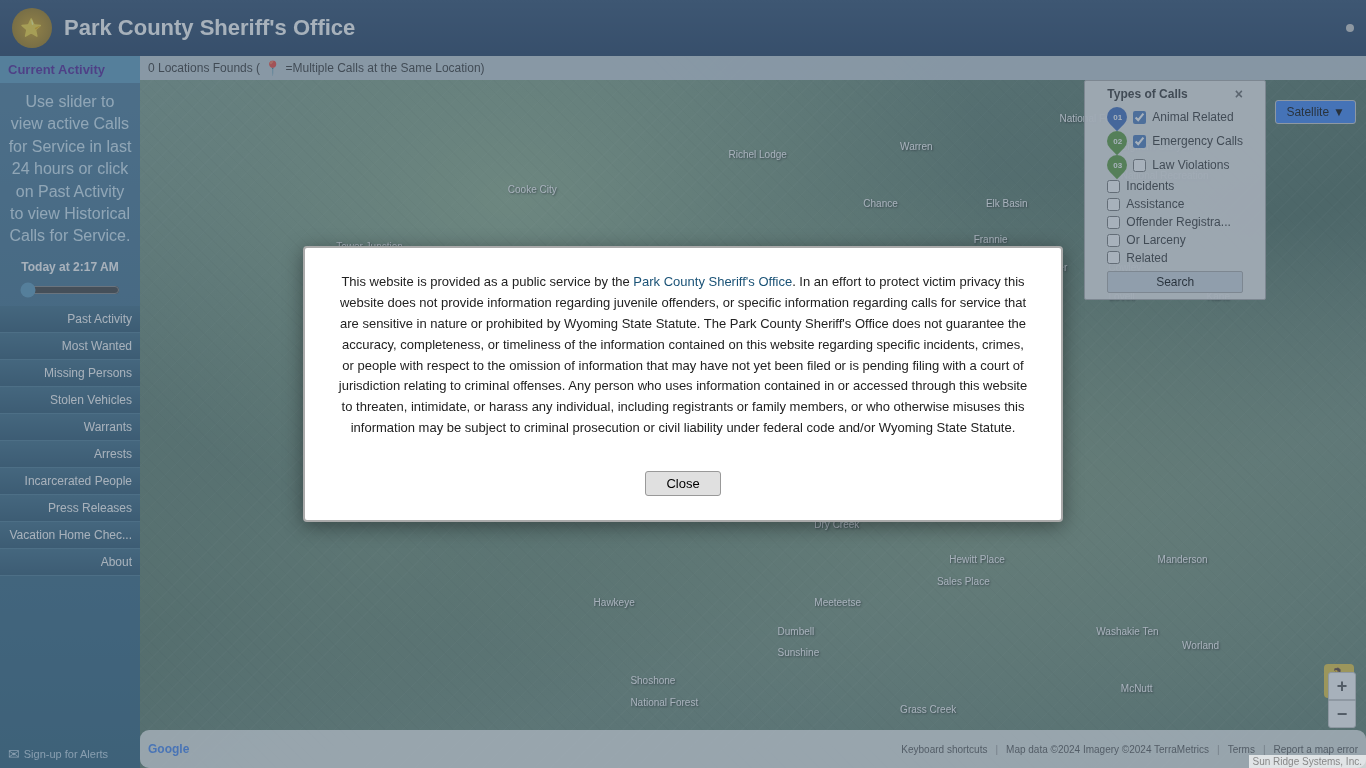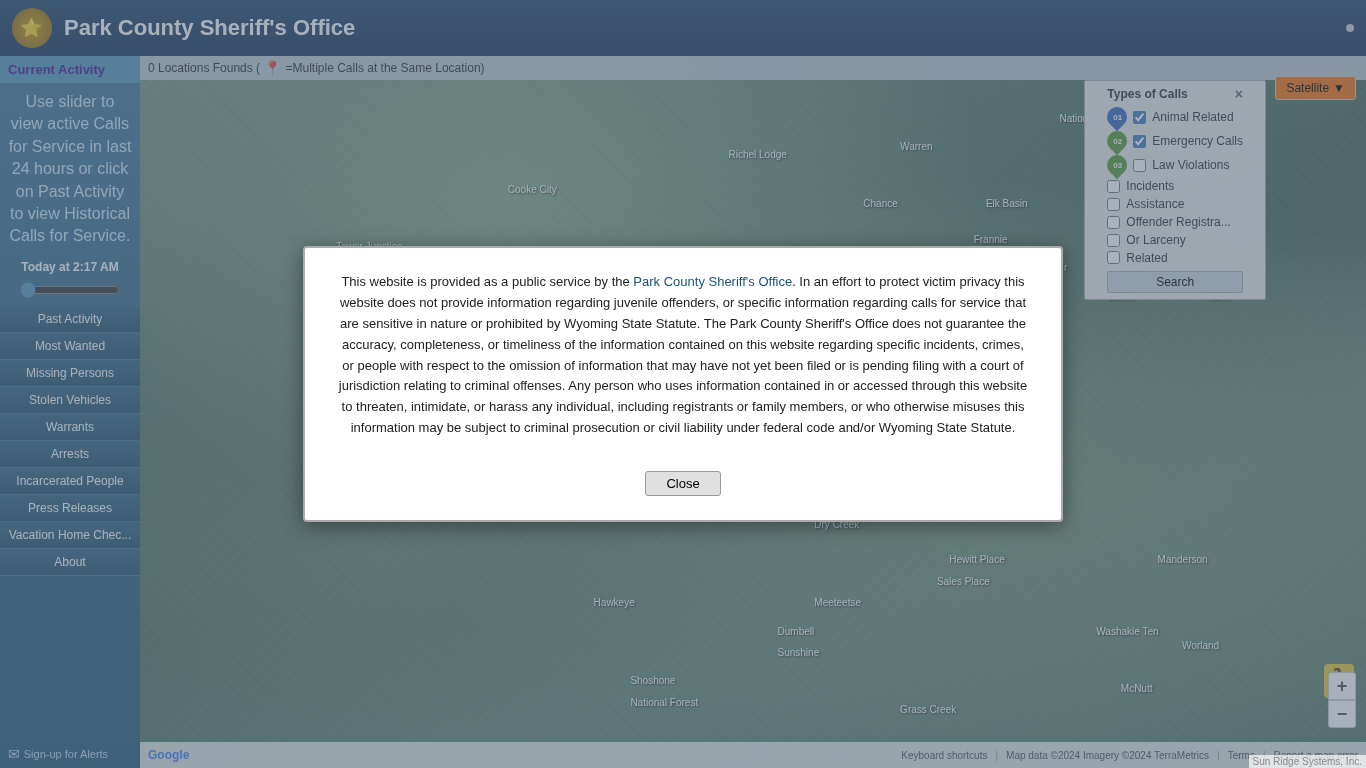"Satellite" #satellite-btn { background: #f97316 -> #3b82f6; top: 20px -> 44px }
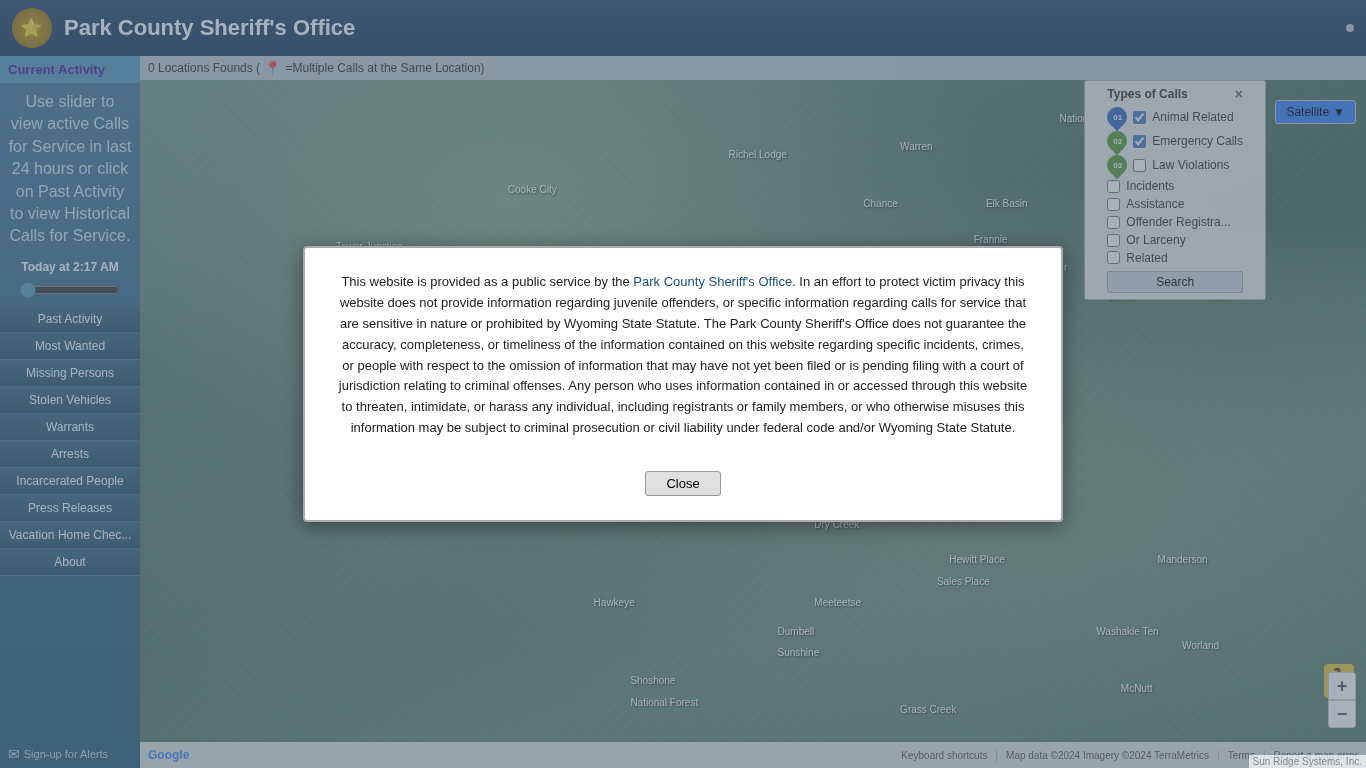"Past Activity" .sidebar-nav-item { text-align: center -> right }
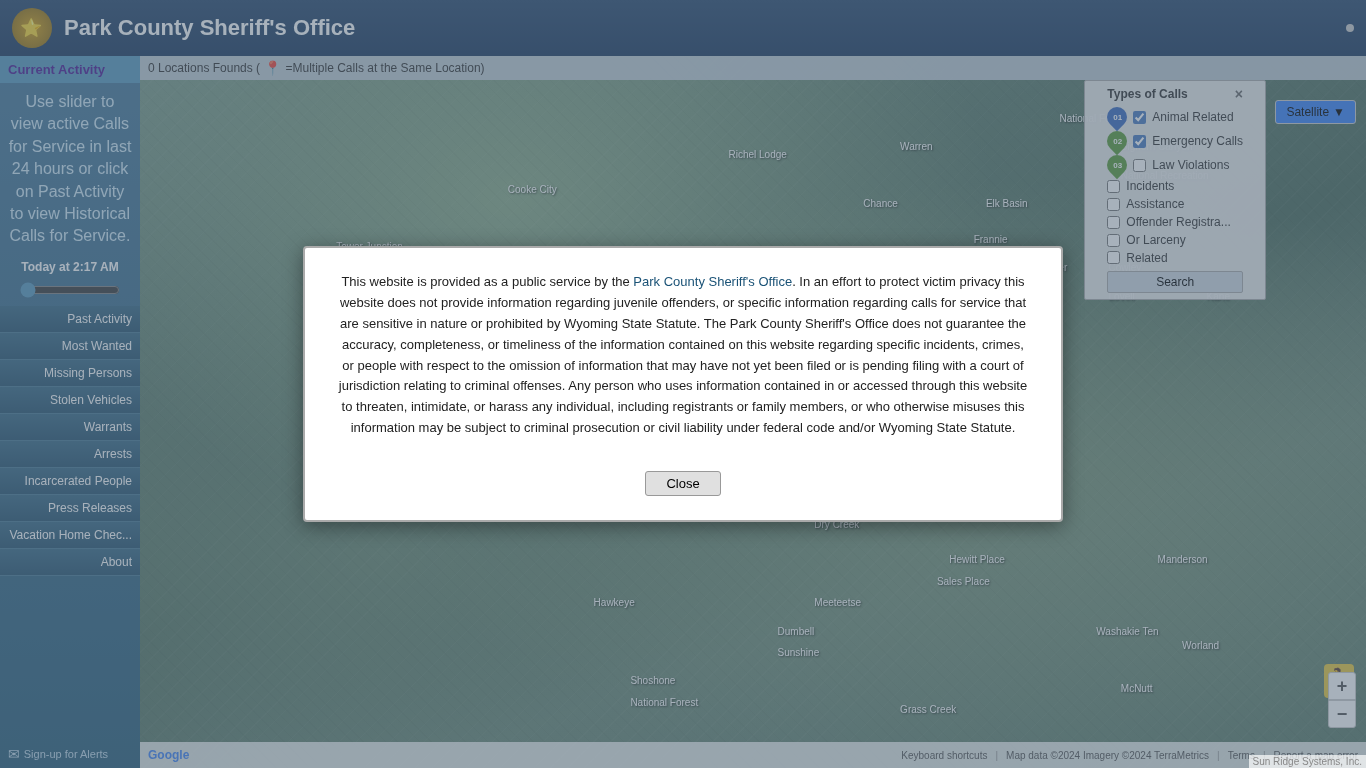"Google" #map-footer { border-radius: none -> 9px; padding: 6px 8px -> 12px 8px }
